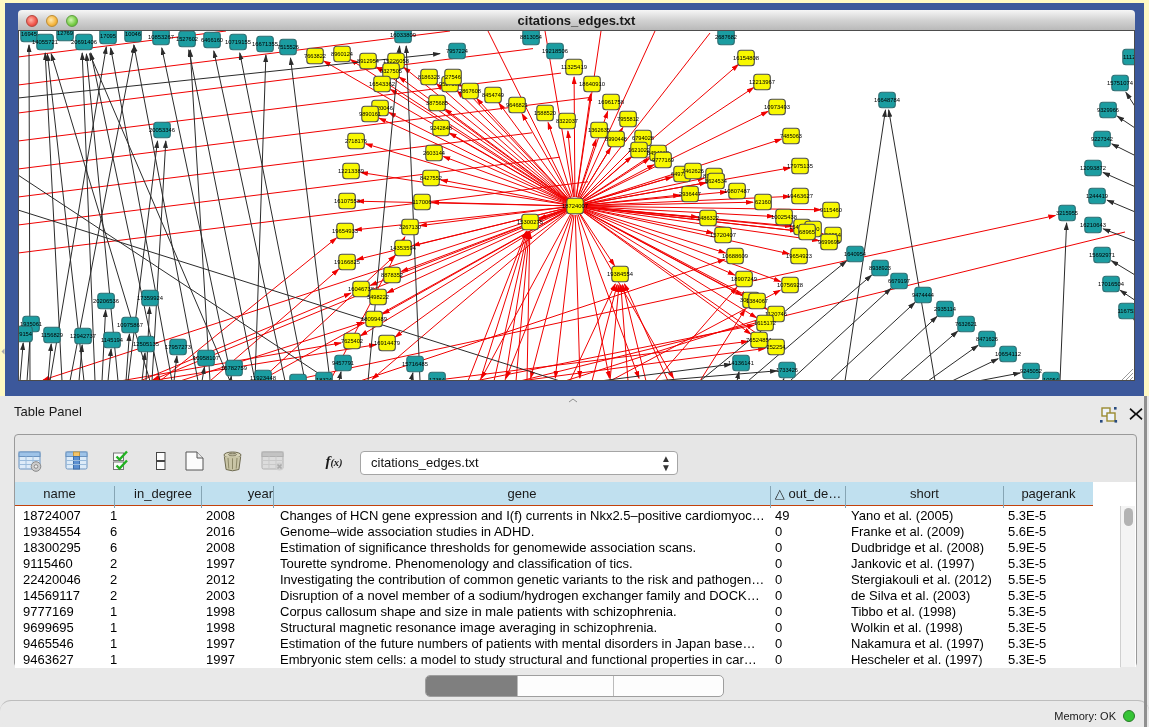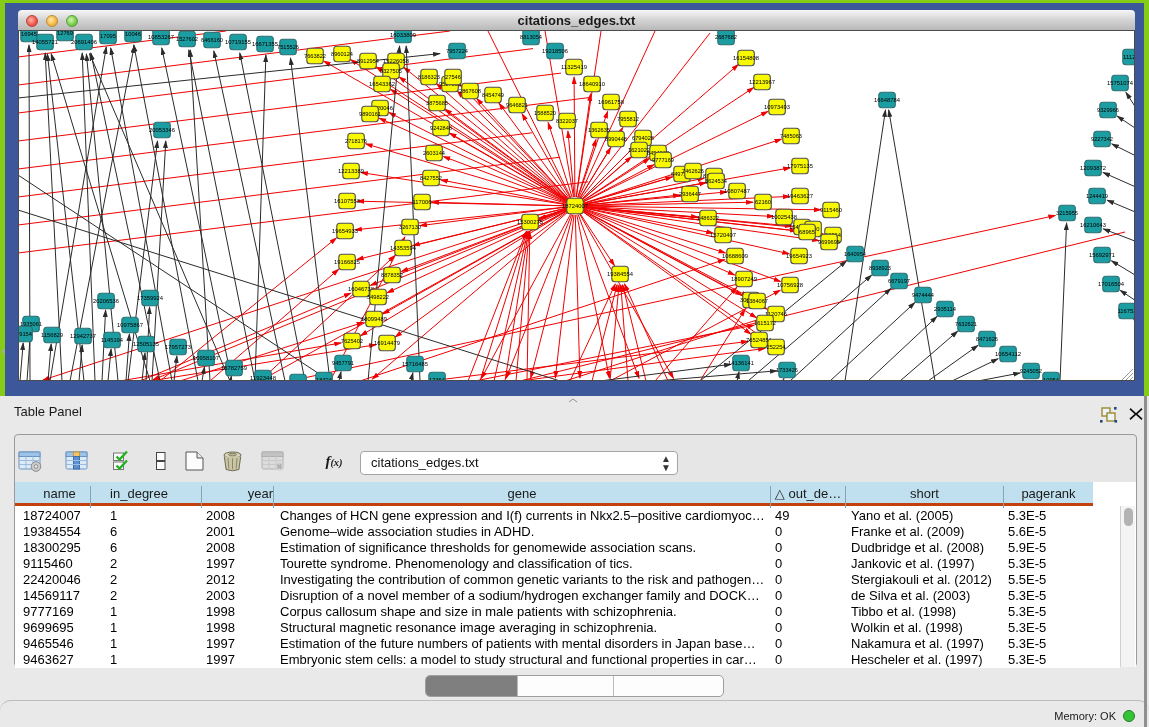"citations_edges.txt" #screen { background: #84cc16 -> #fef9c3 }
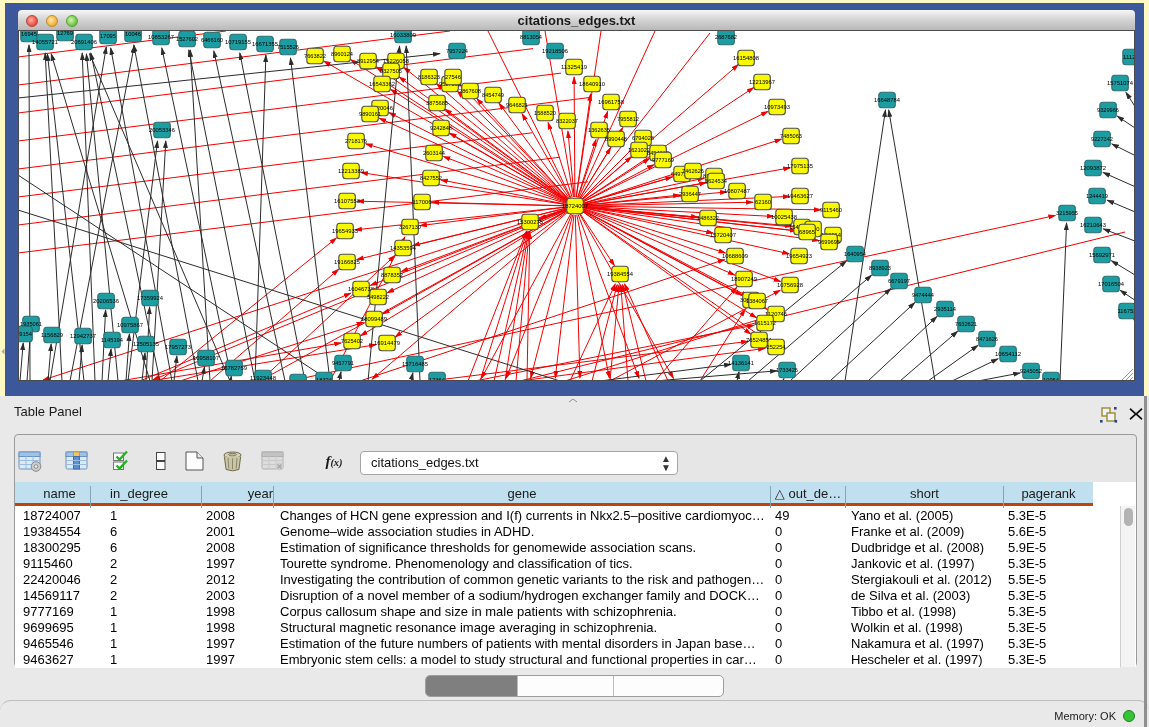"name" #thead { border-bottom: 3px solid #c2410c -> 1px solid #c2410c }
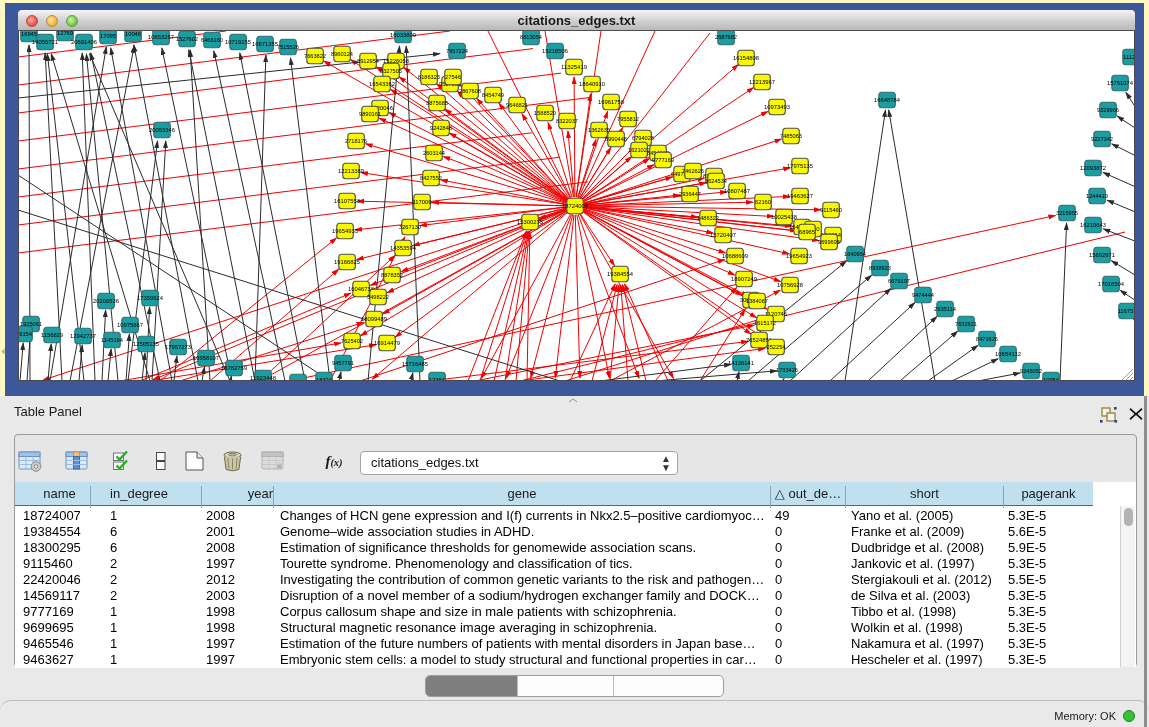"in_degree" span { left: 75px -> 99px }
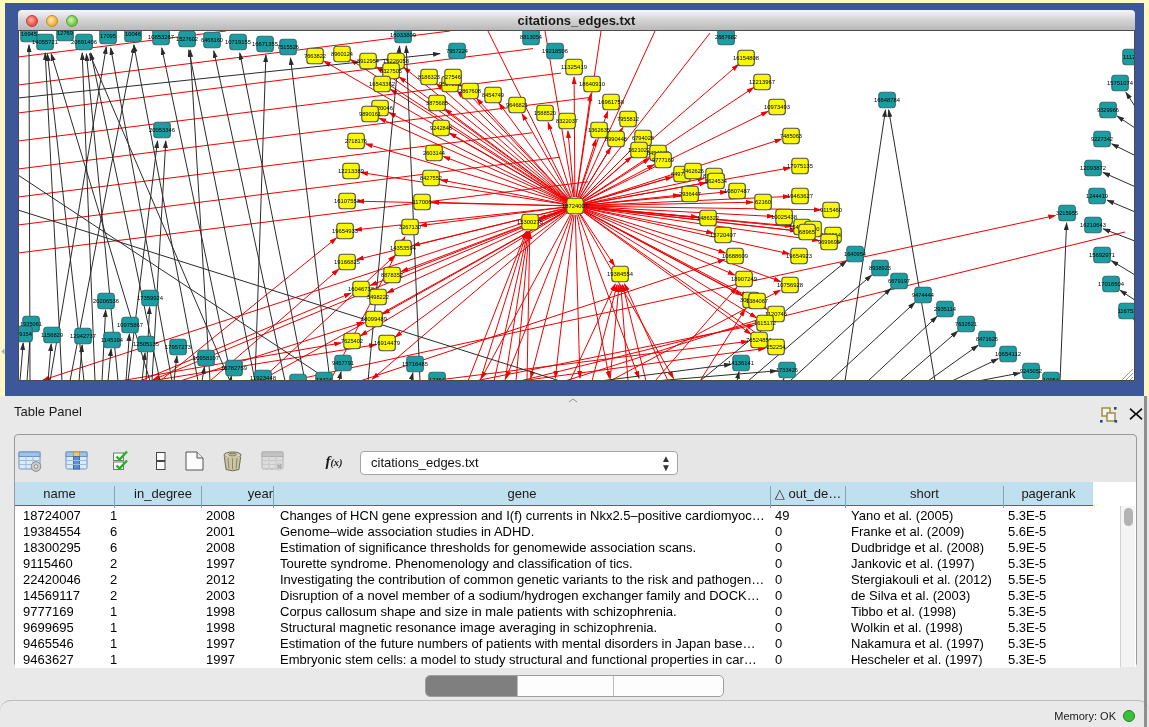"2001" span.c-year { text: 2001 -> 2016 }
